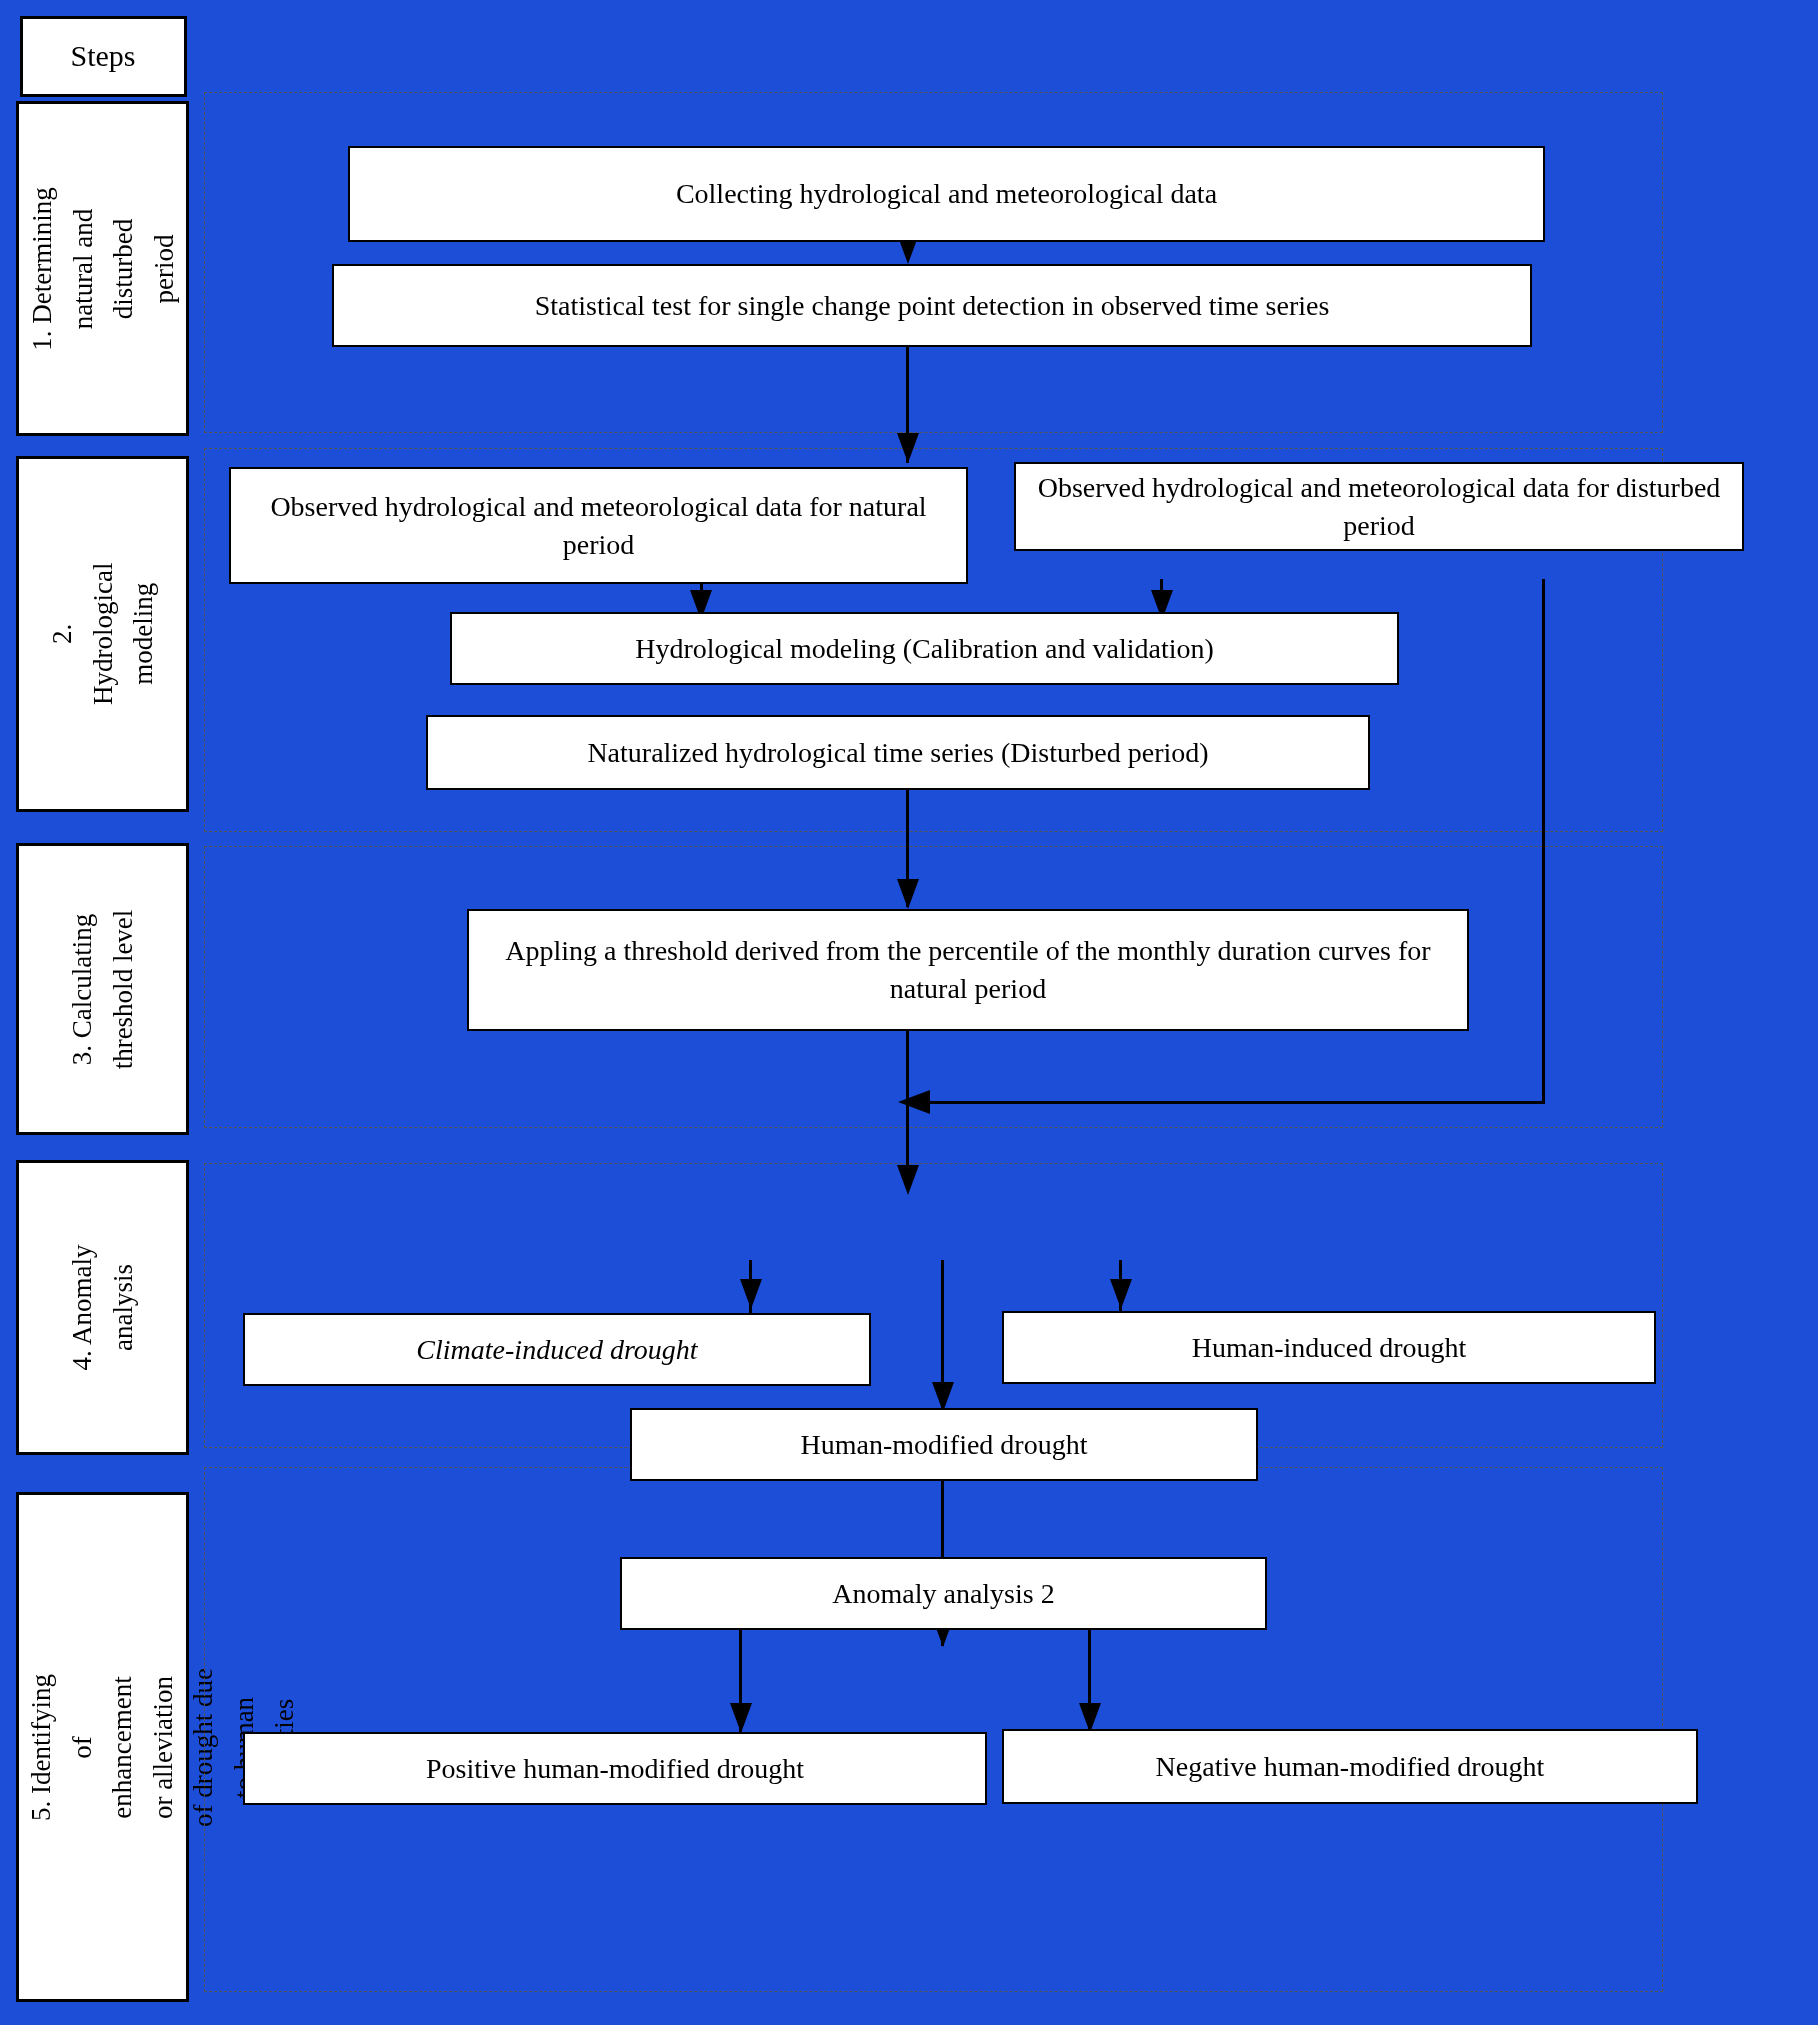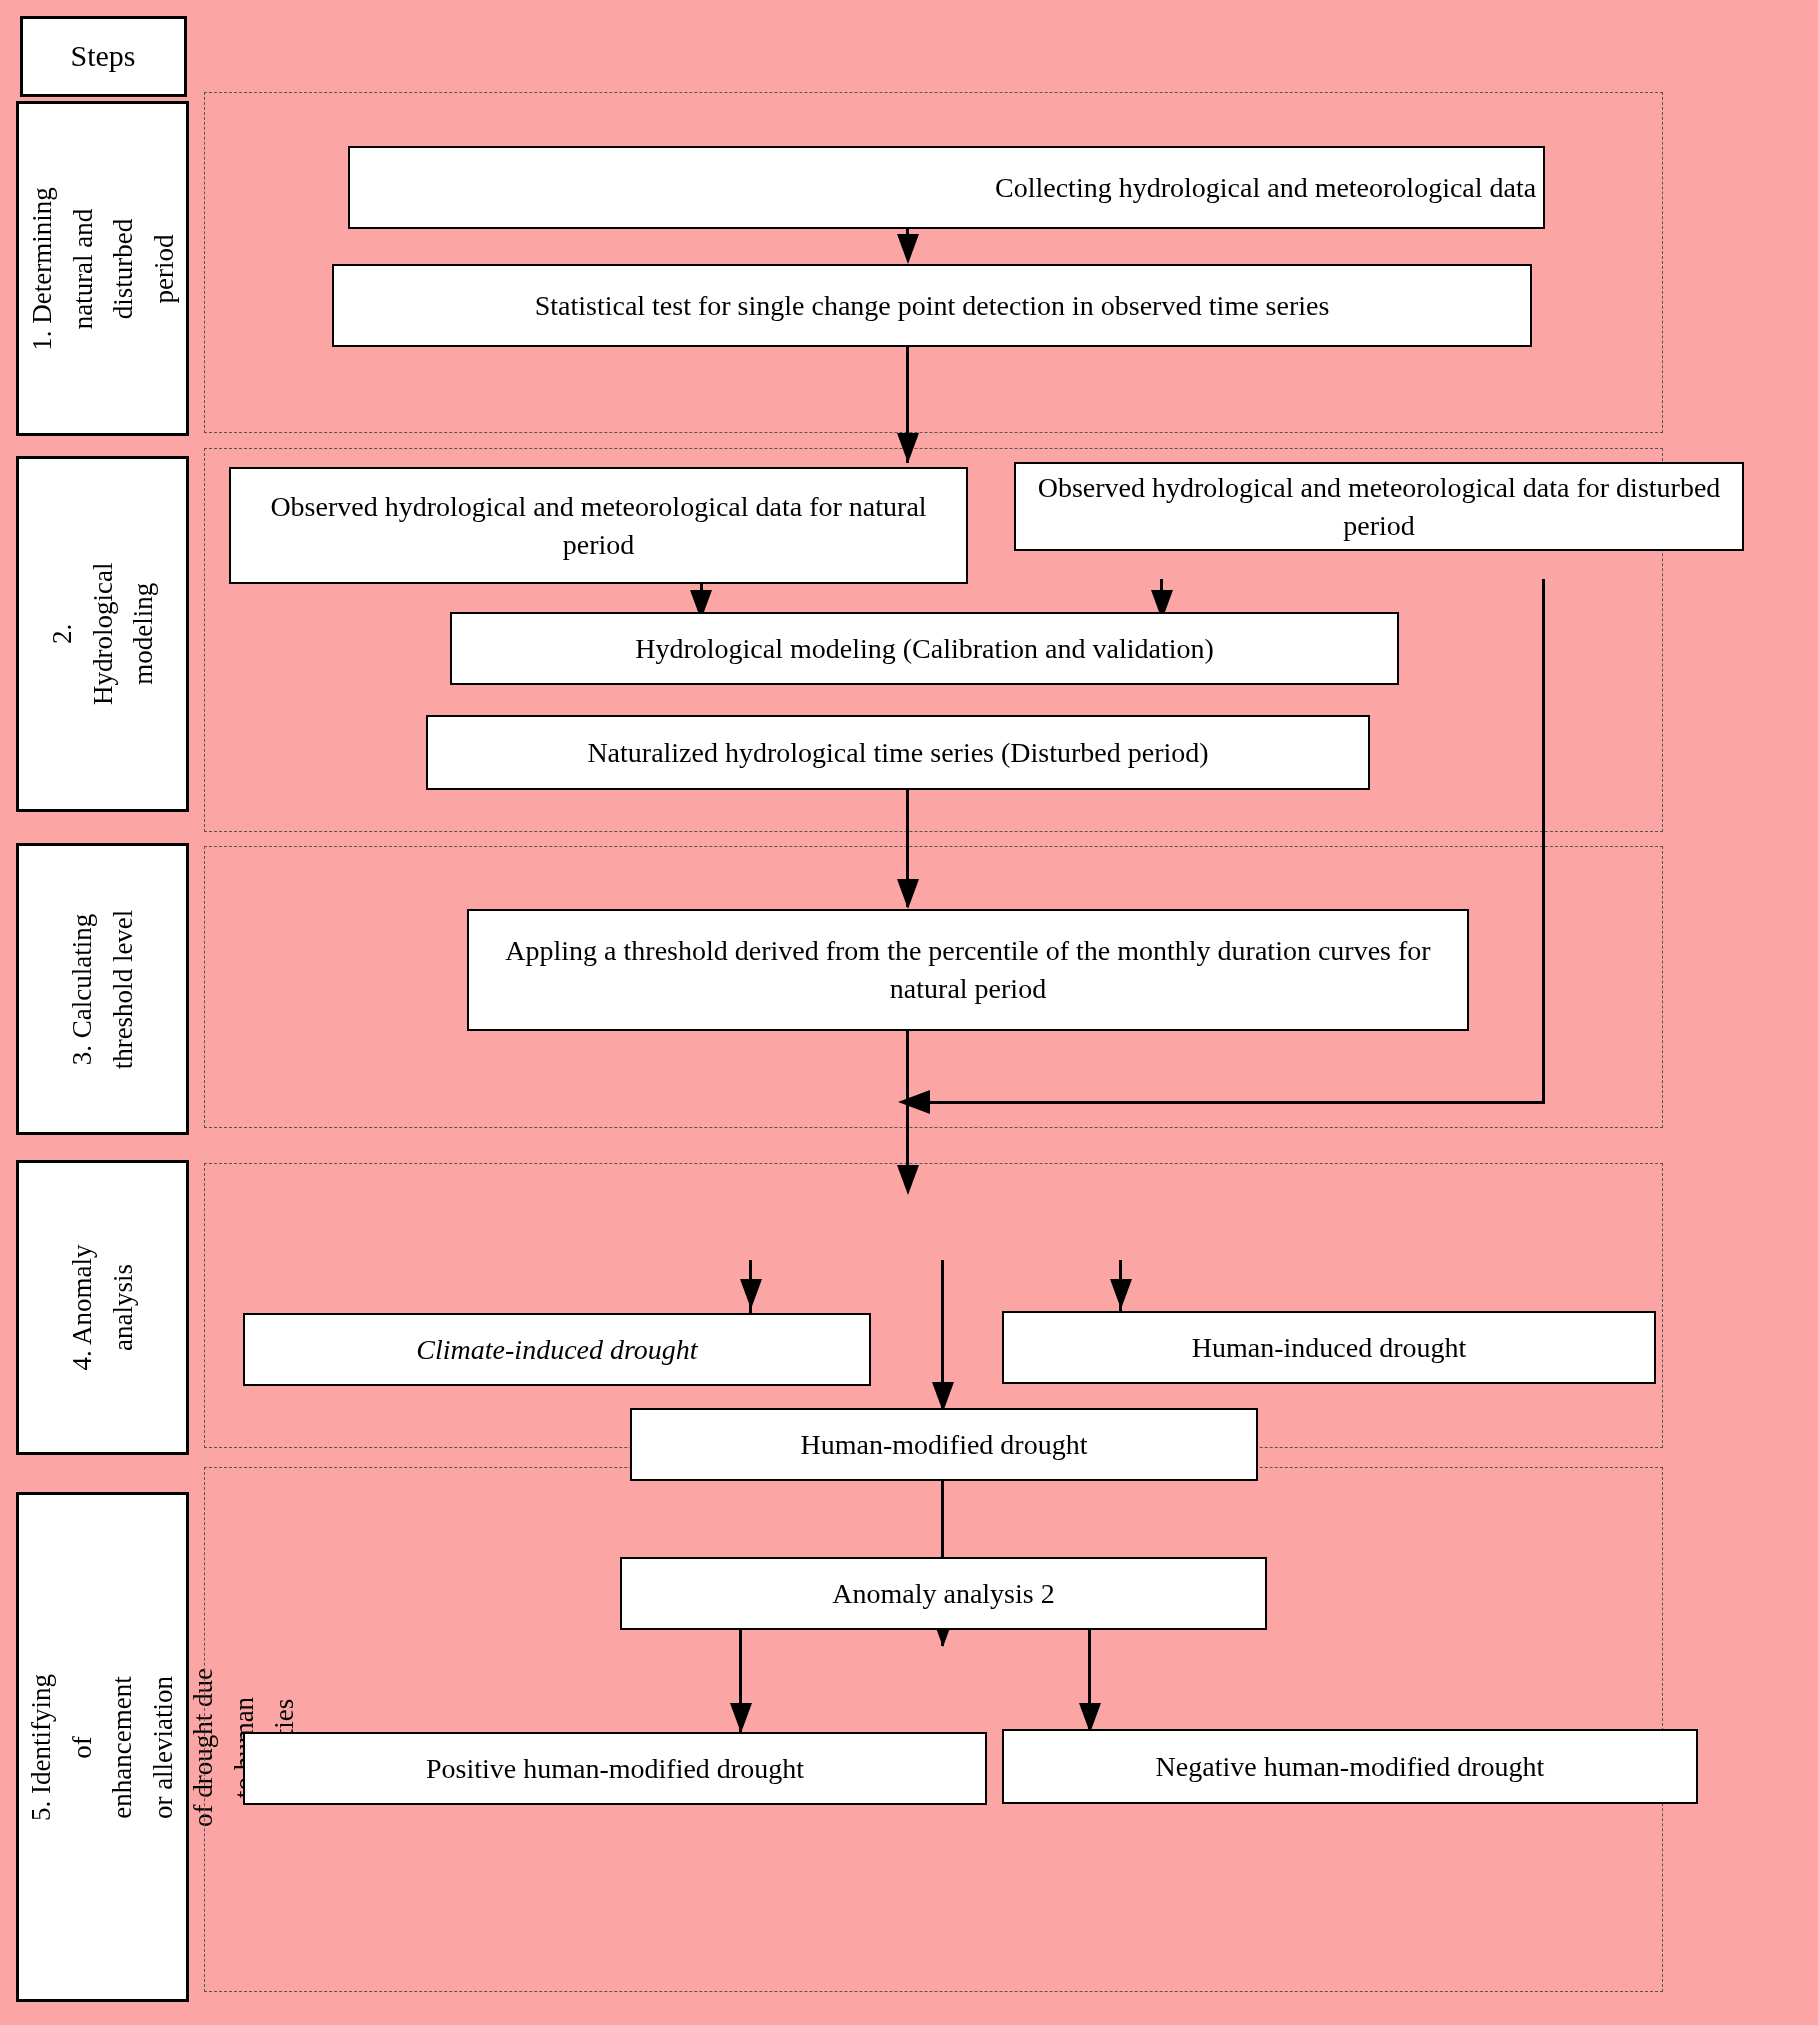"Steps" #canvas { background: #fca5a5 -> #1d4ed8 }
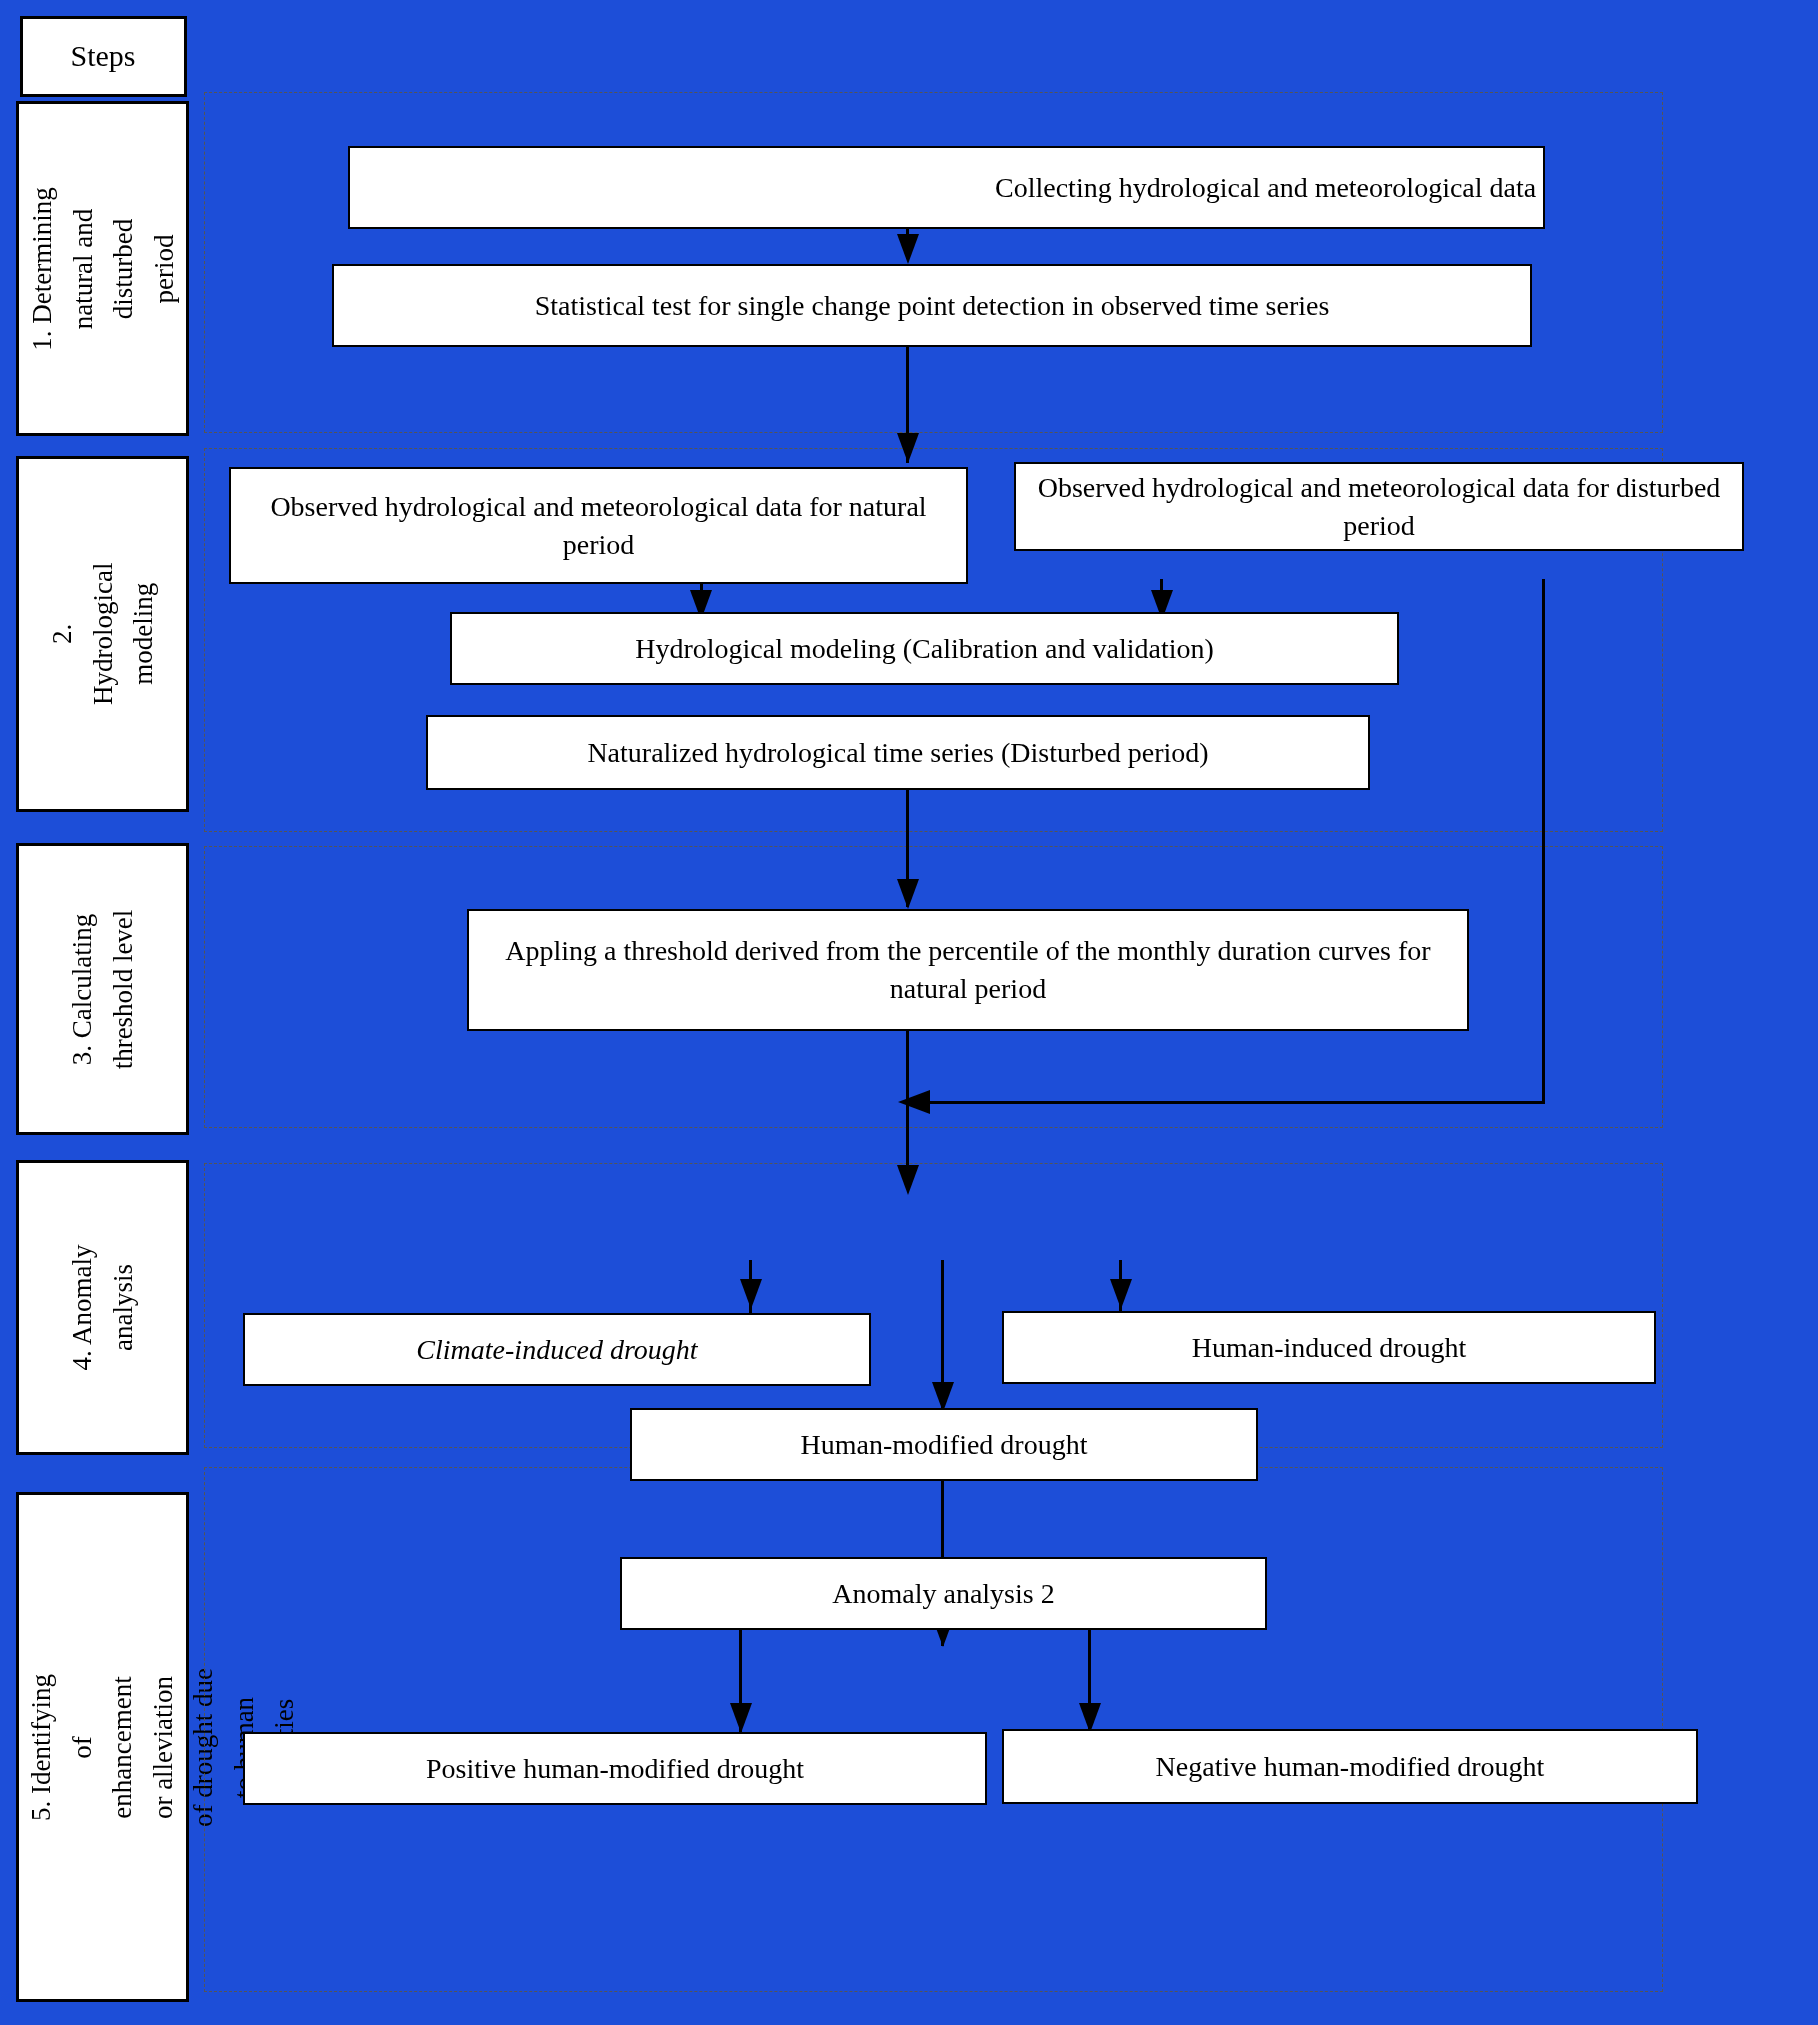"Collecting hydrological and" div.node { height: 83px -> 96px; justify-content: flex-end -> none }
